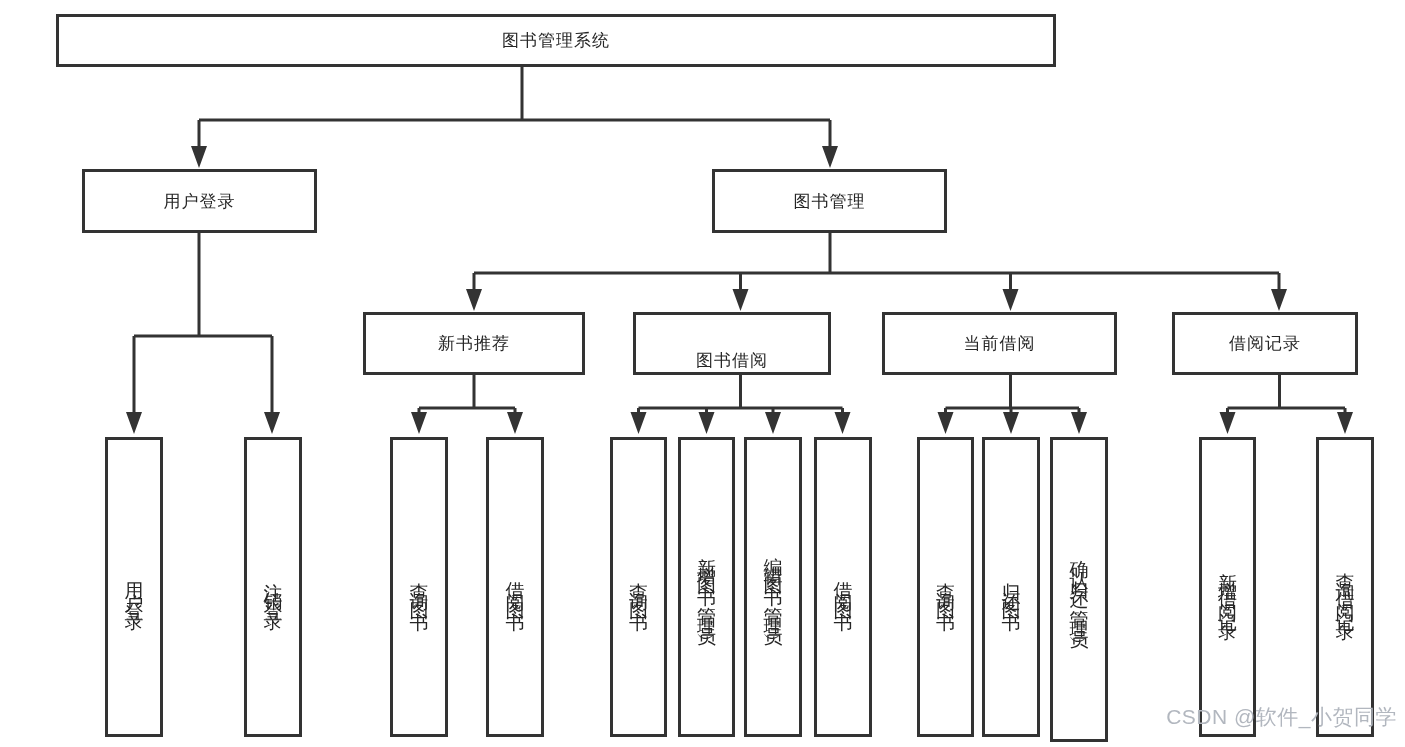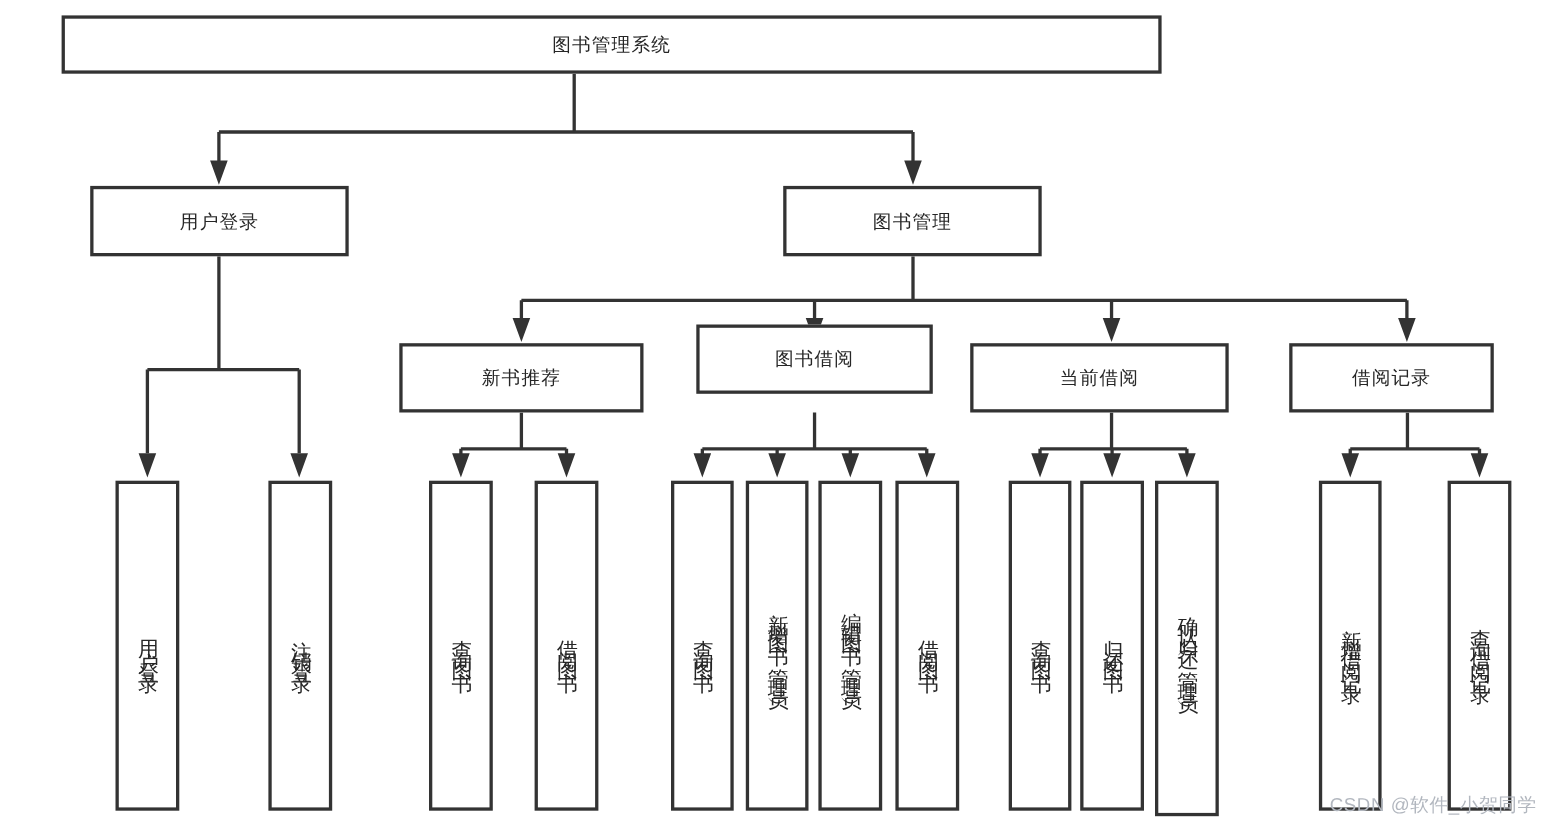"图书借阅" .p-l3-borrow { align-items: none -> flex-end; top: 295px -> 312px; width: 215px -> 198px }
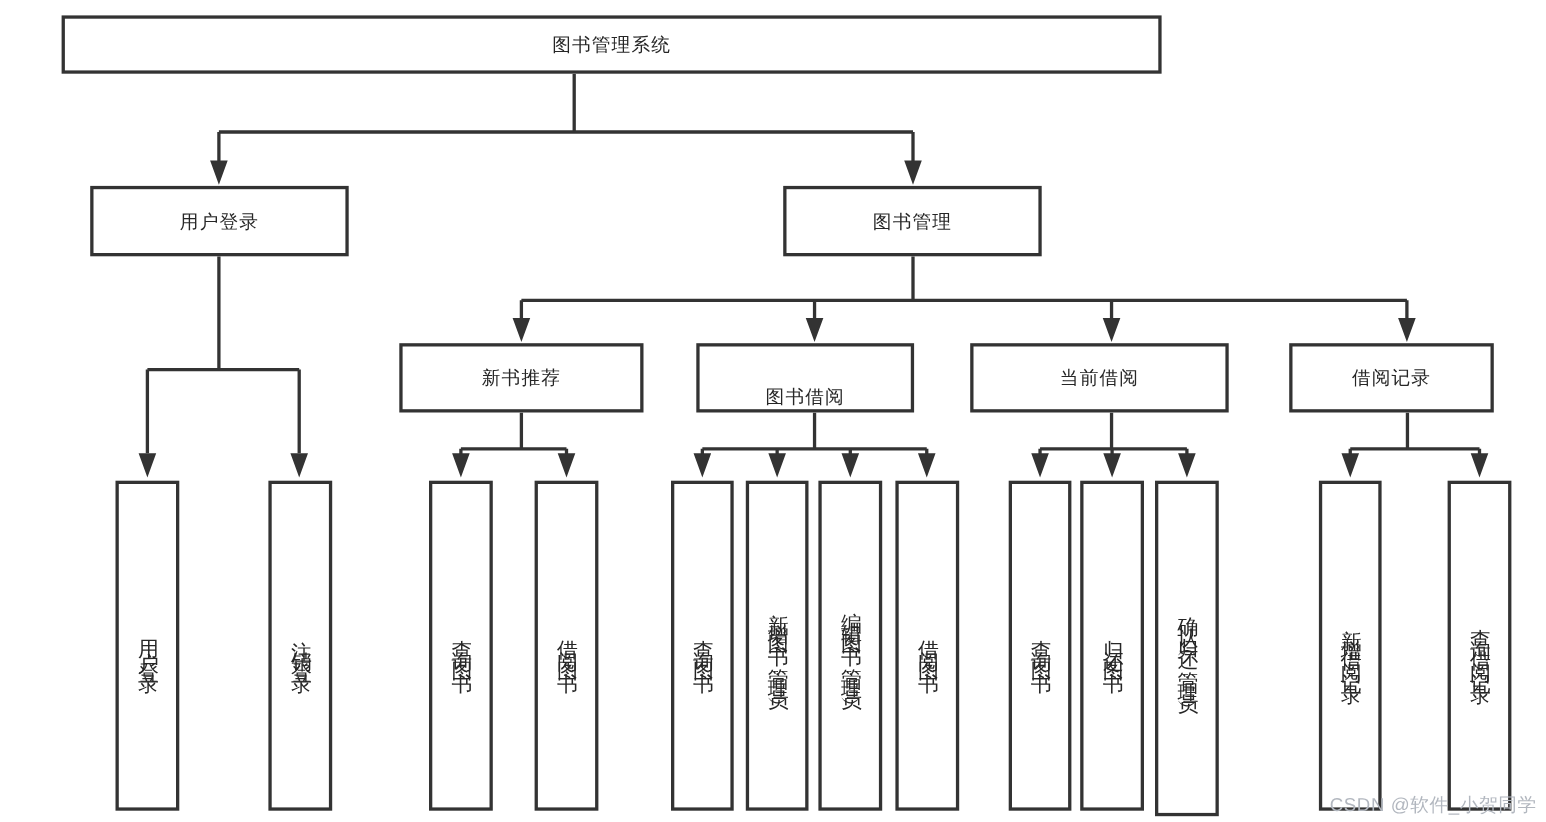"CSDN @软件_小贺同学" .watermark { bottom: 4px -> 16px; font-size: 17px -> 21px }
